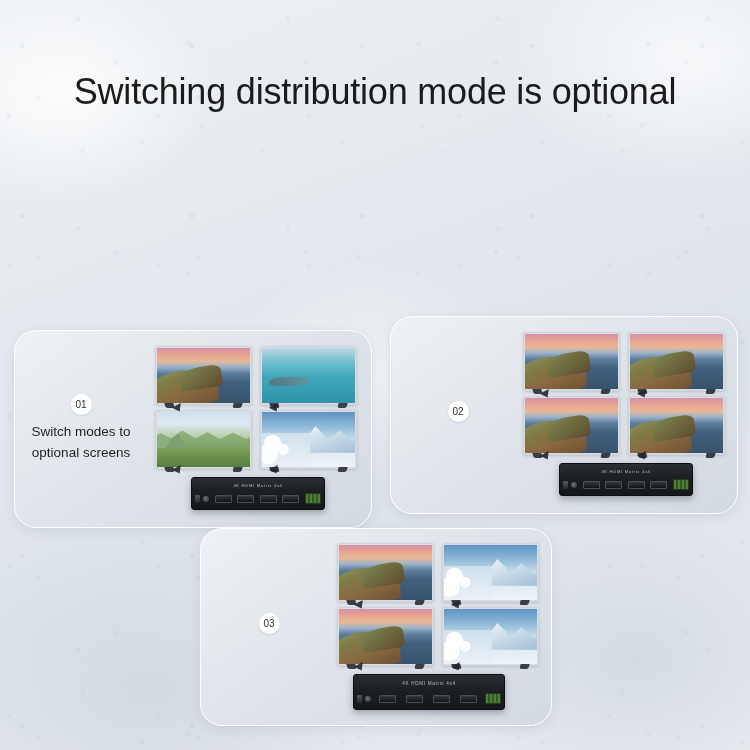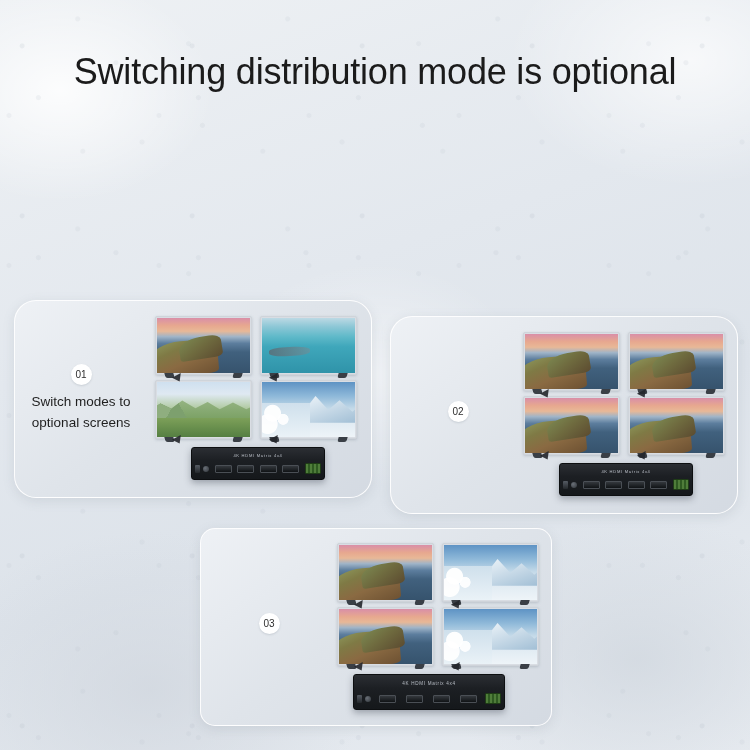"Switching distribution mode is optional" #title { margin-top: none -> 20px }
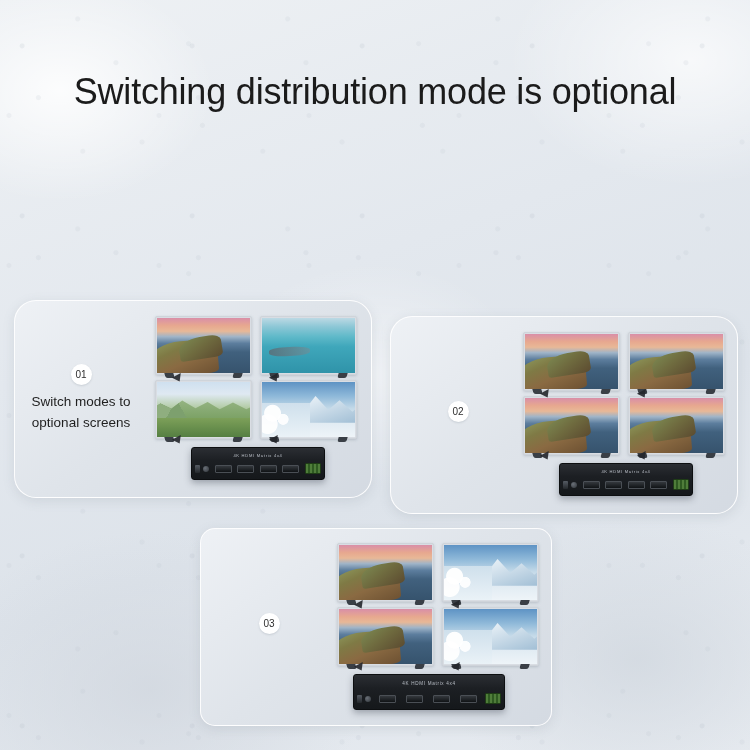"01" #card-01 { top: 300px -> 330px }
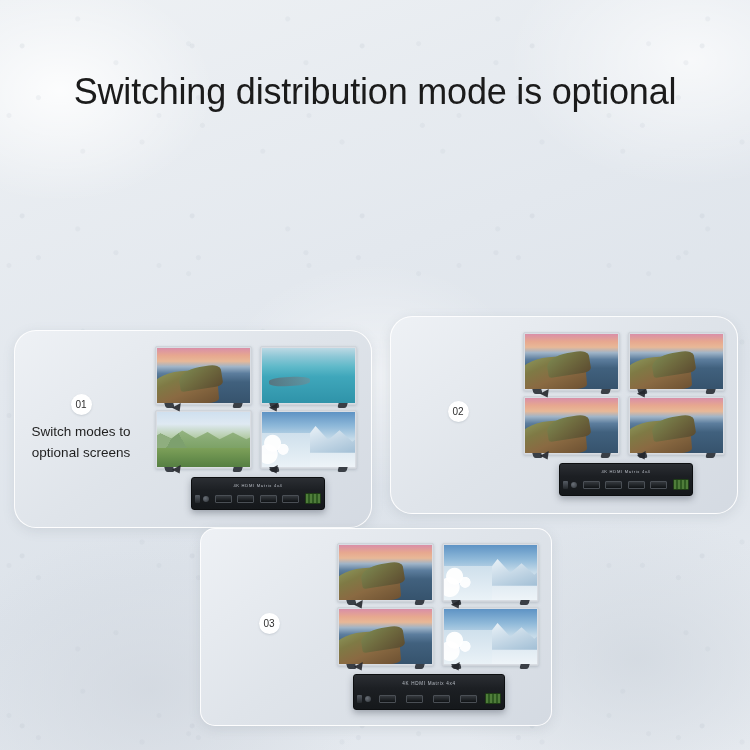"03" #card-03 { border-radius: 15px -> none }
